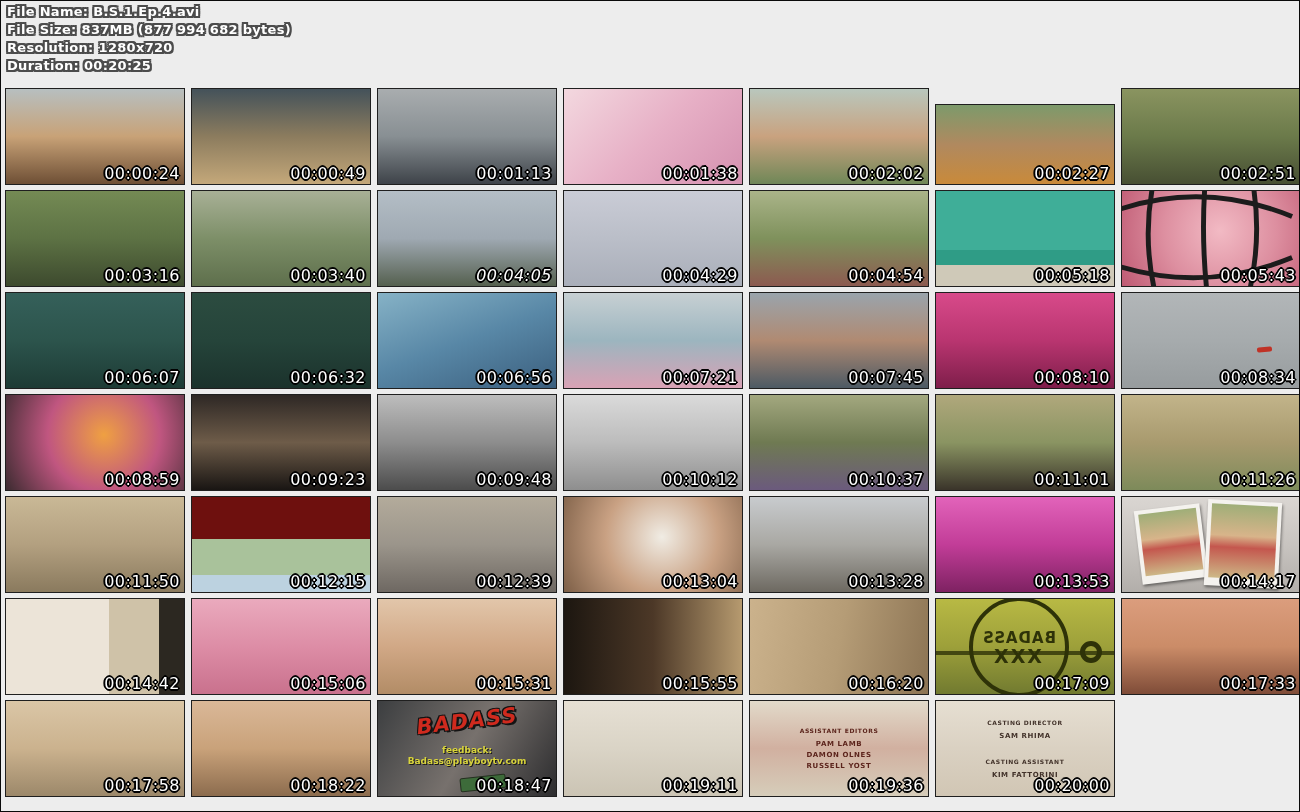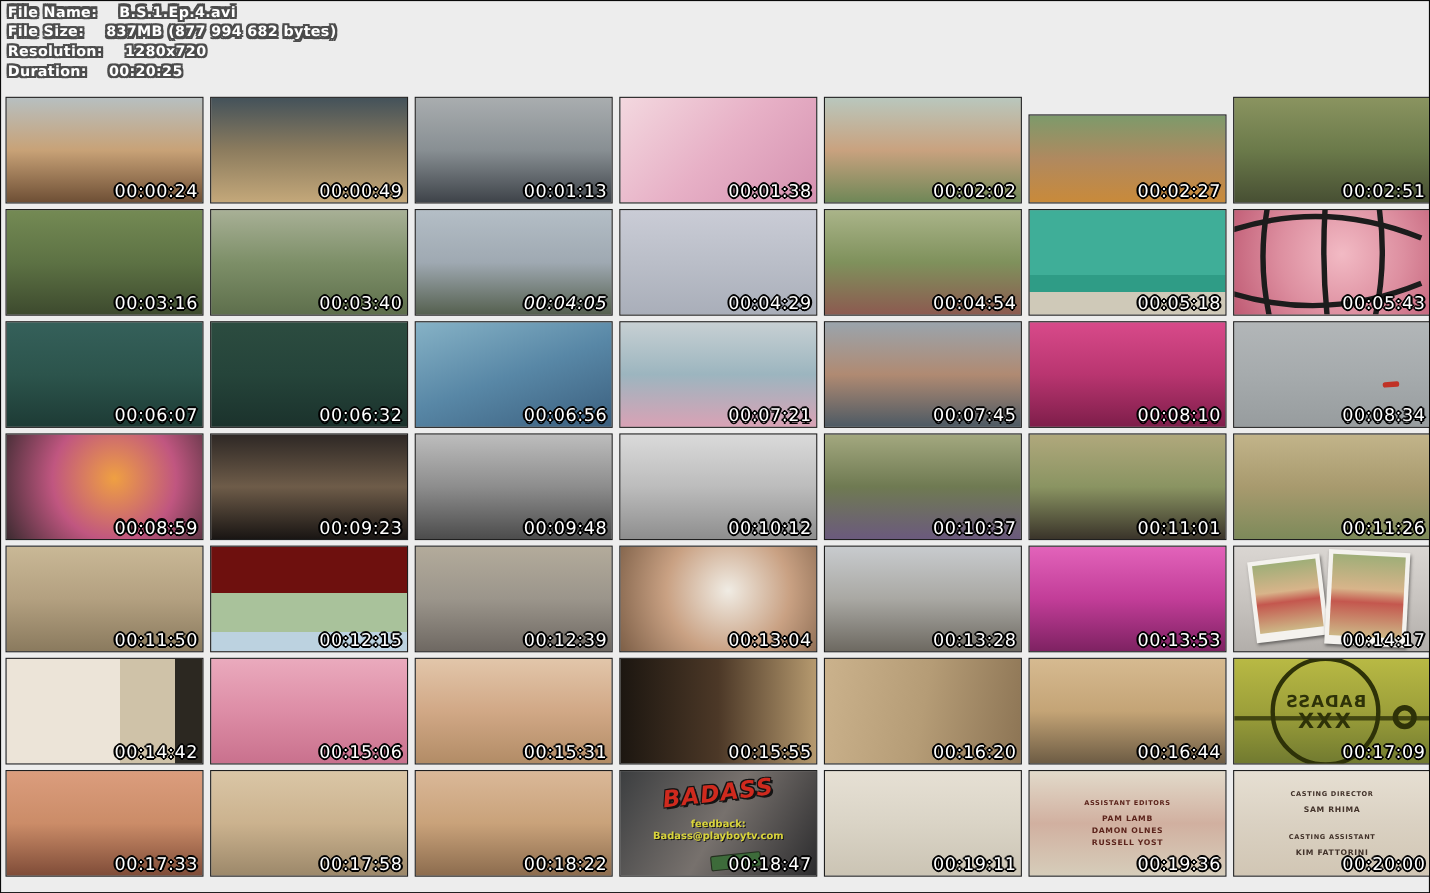"File Name:" .hline .lab { padding-right: 20px -> 5px }
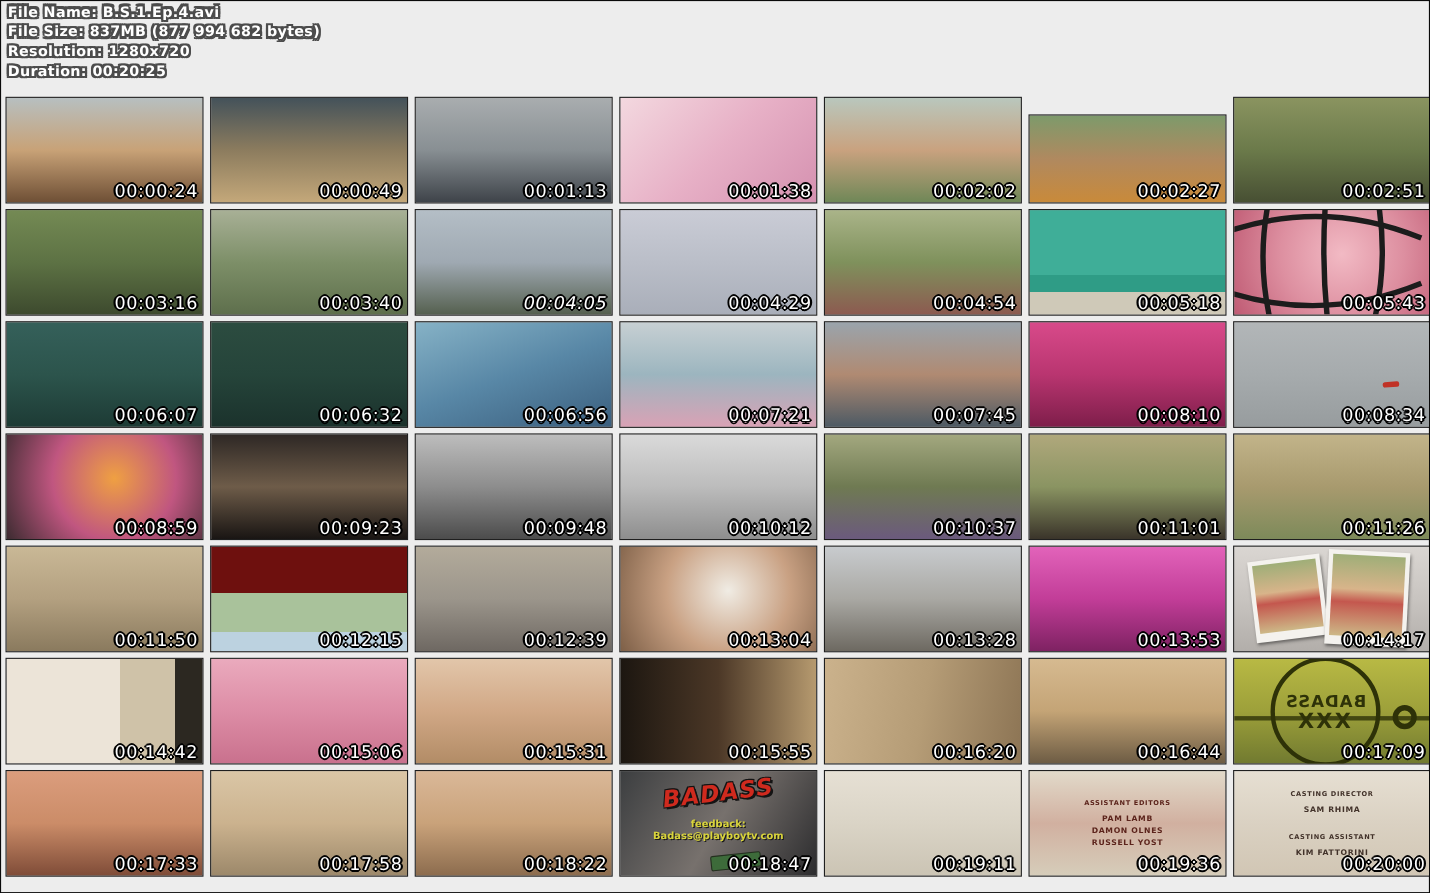"00:16:44" div.thumb { html: <div> <div>00:16:44</div> </div> -> none }
